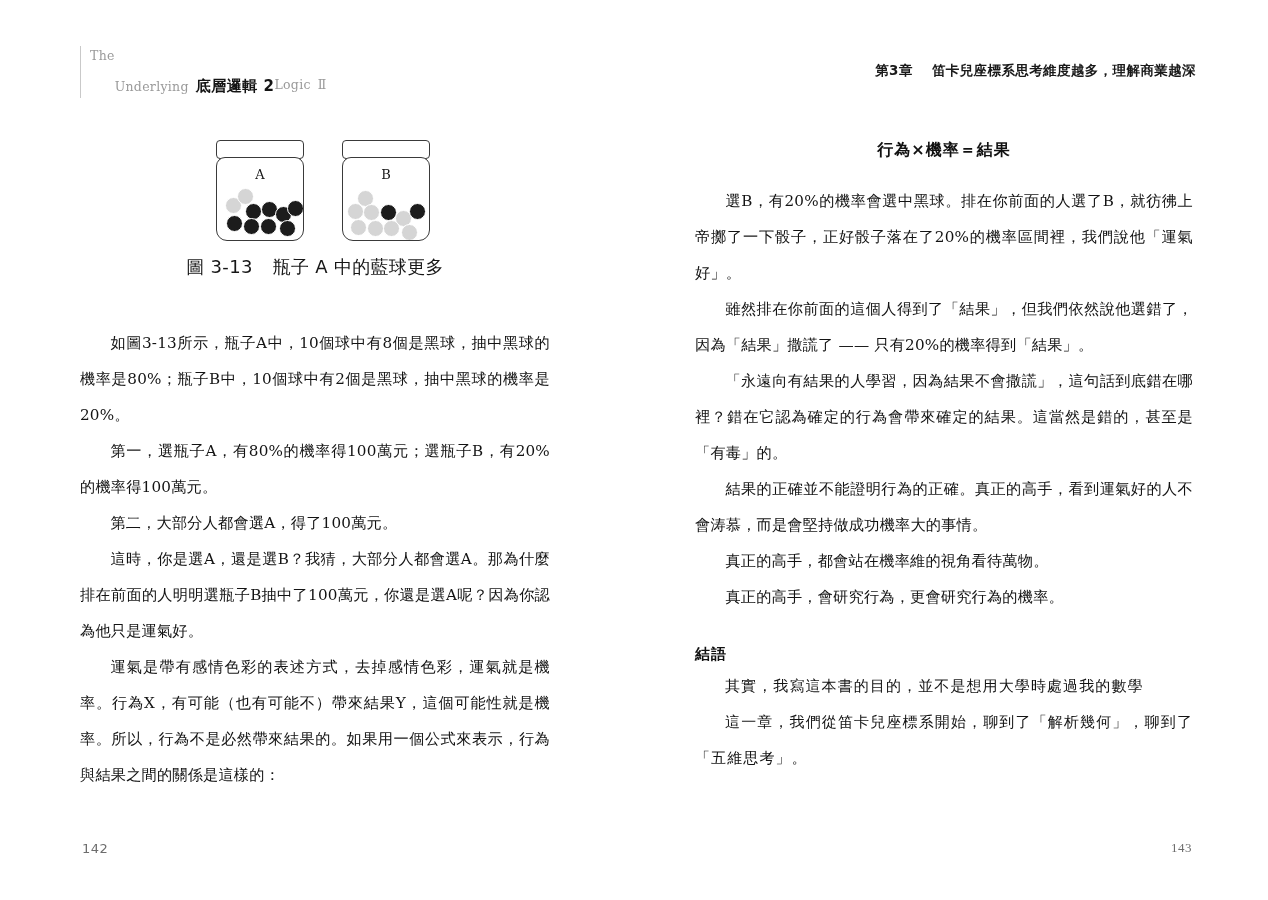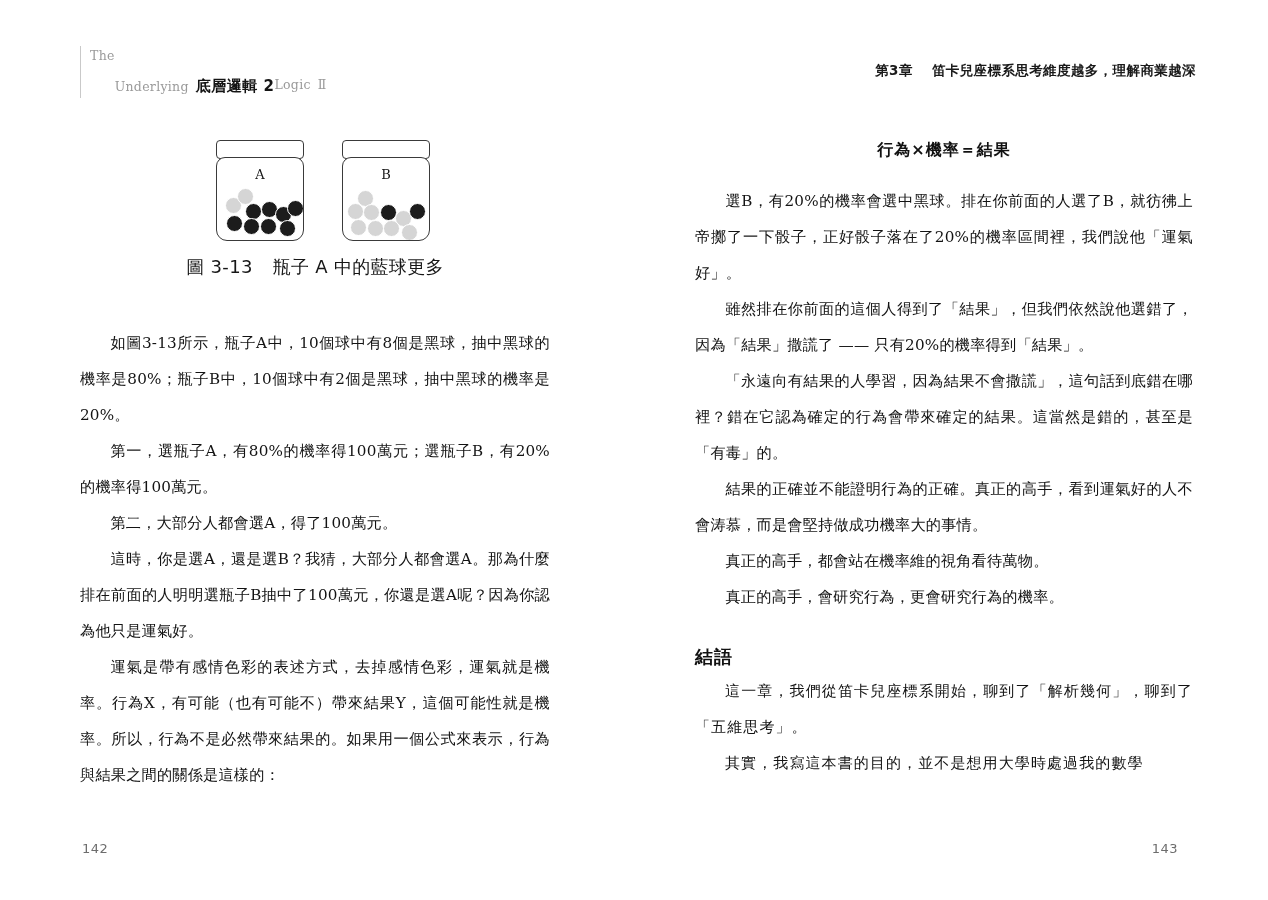"結語" .section-head { font-size: 18px -> 15px }
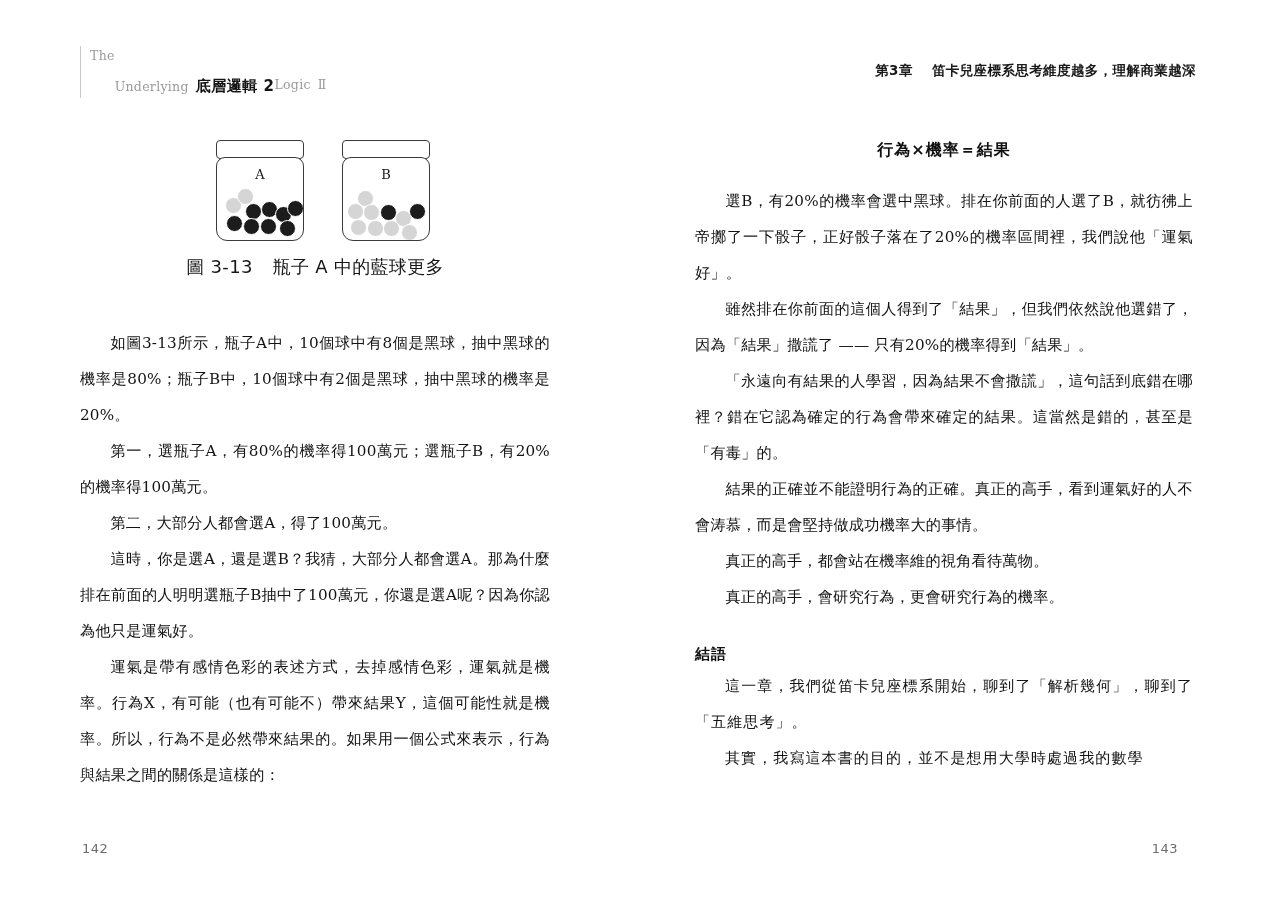"這一章，我們從笛卡兒座標系開始，聊到了「解析幾何」，聊到了「五維思考」。" p.para { order: before "其實，我寫這本書的目的，並不是想用大學時處過我的數學" -> after "其實，我寫這本書的目的，並不是想用大學時處過我的數學" }
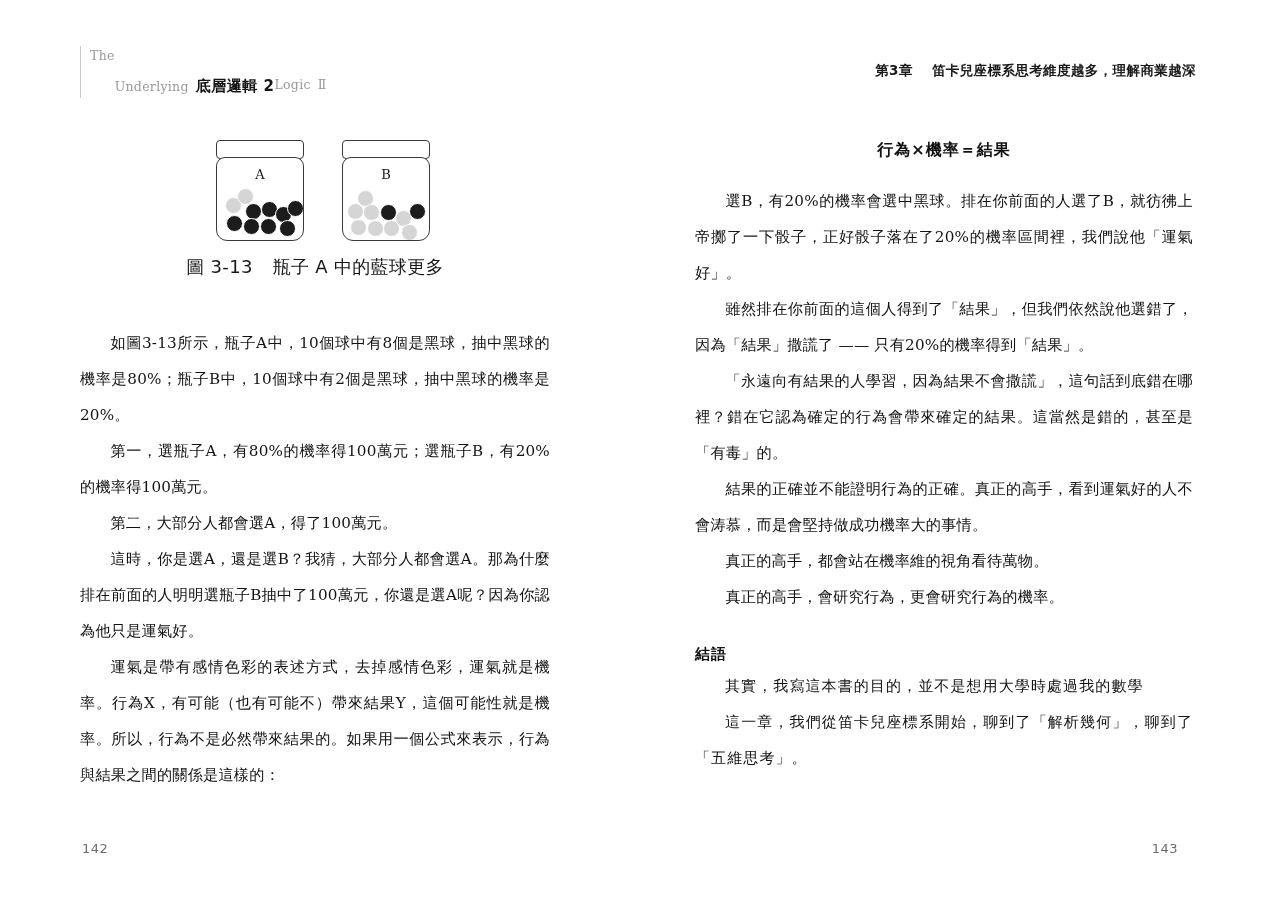"143" .folio.right { font-family: none -> Liberation Serif, serif; right: 90px -> 76px }
